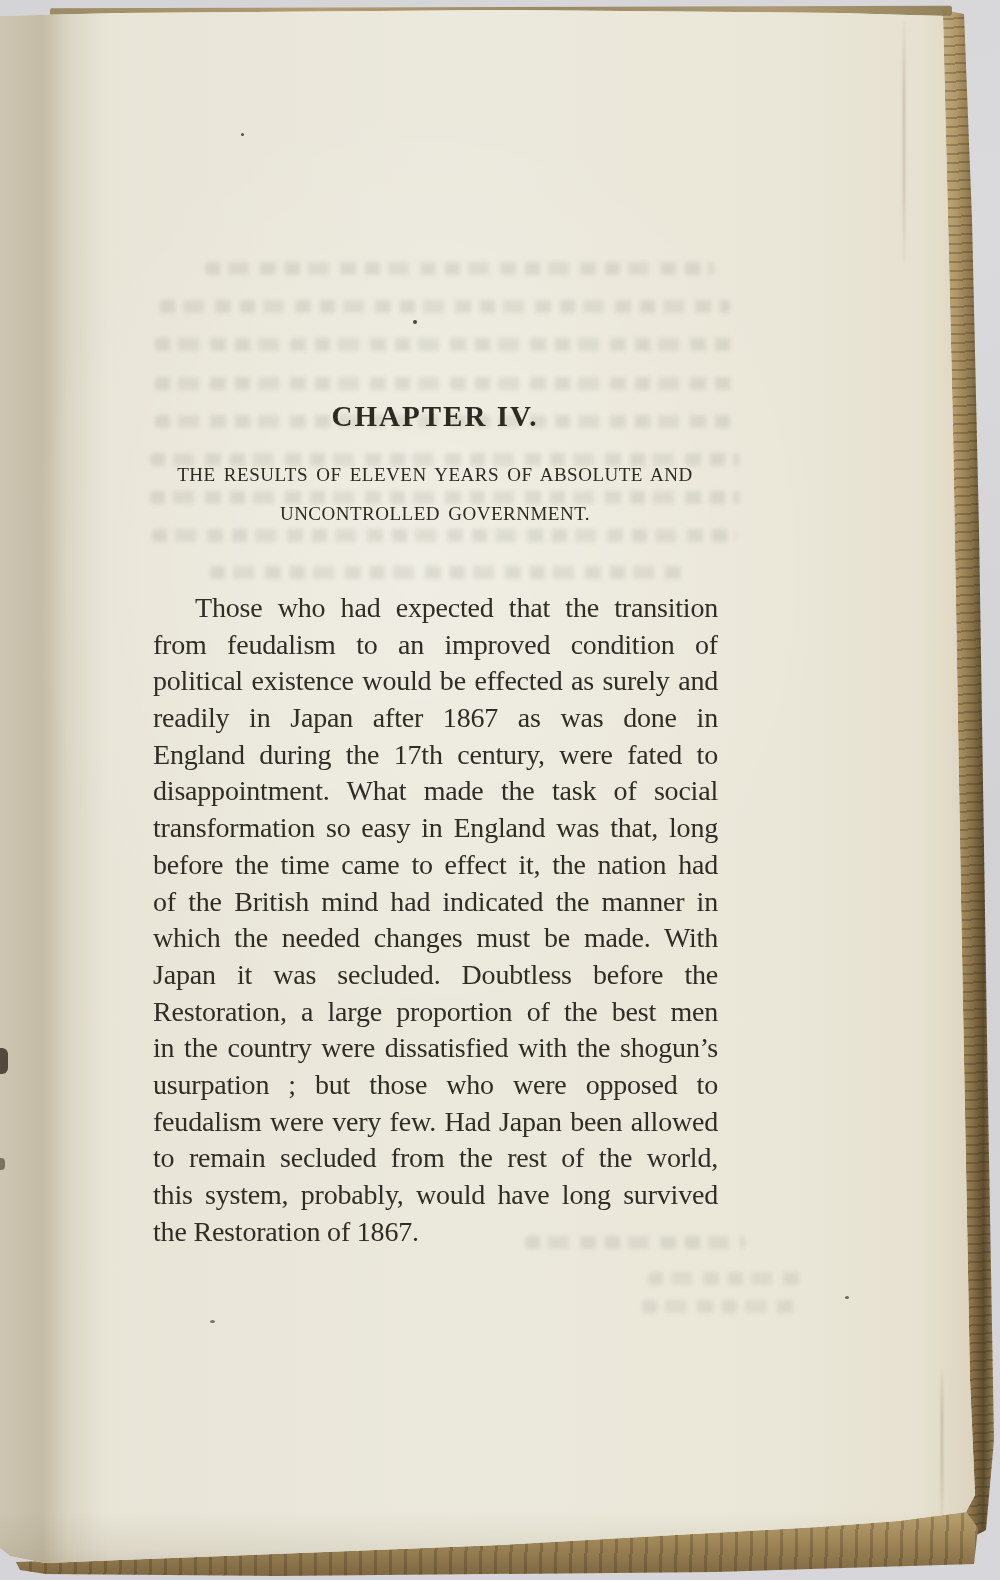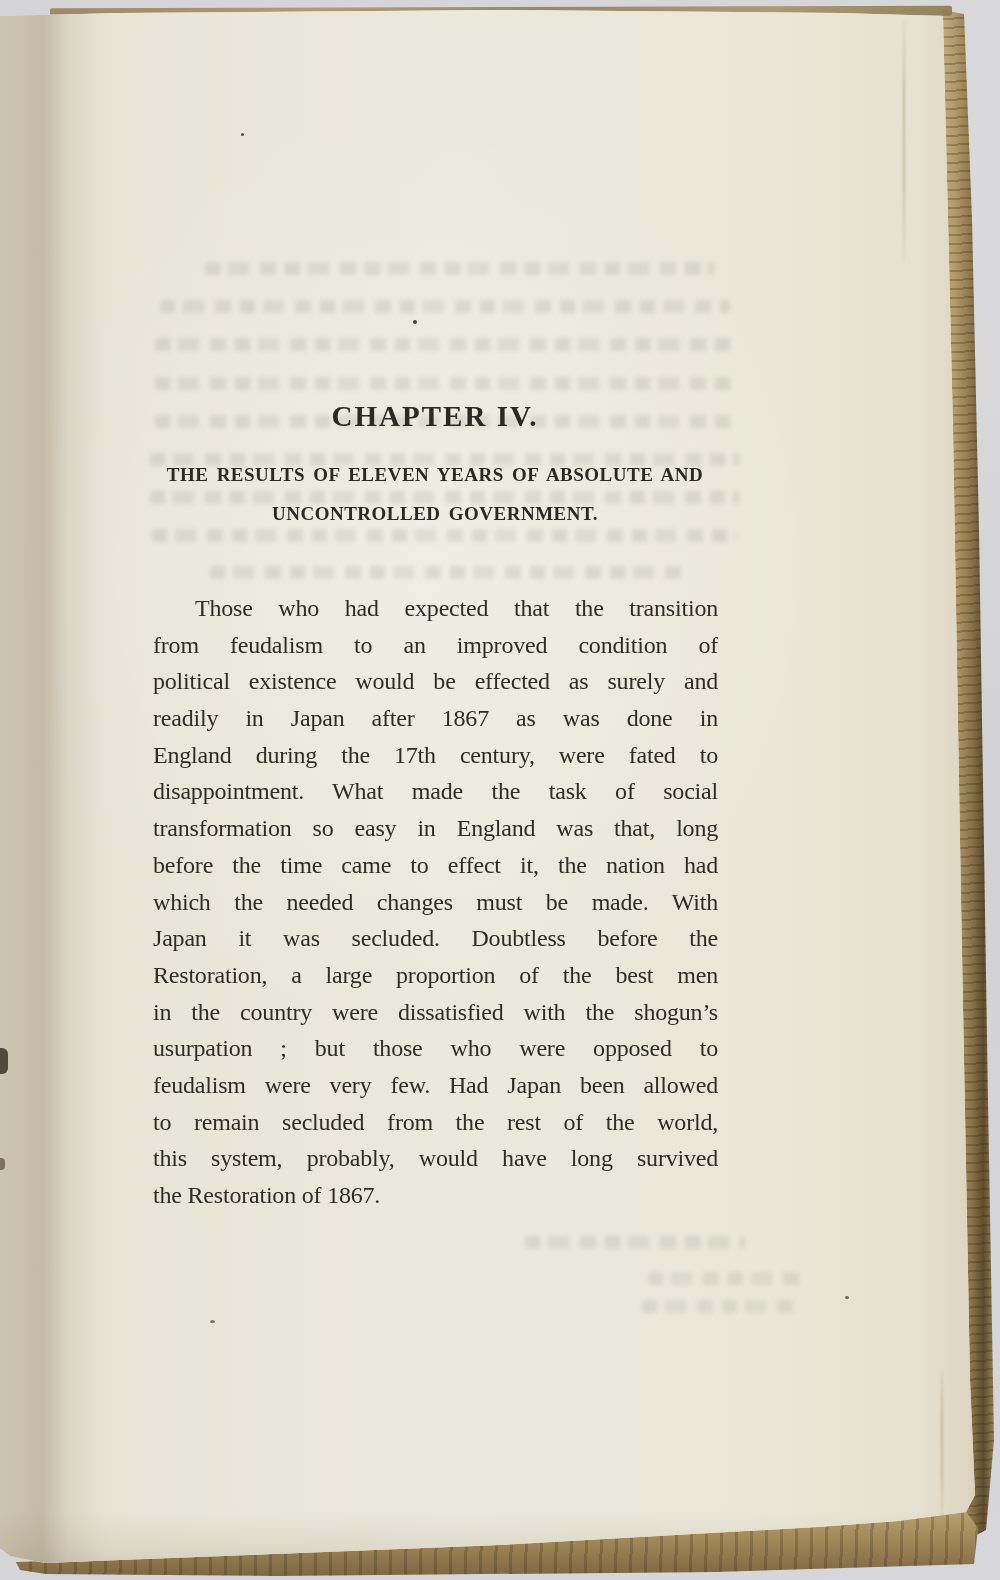"THE RESULTS OF ELEVEN YEARS" .subtitle { font-weight: 700 -> 400 }
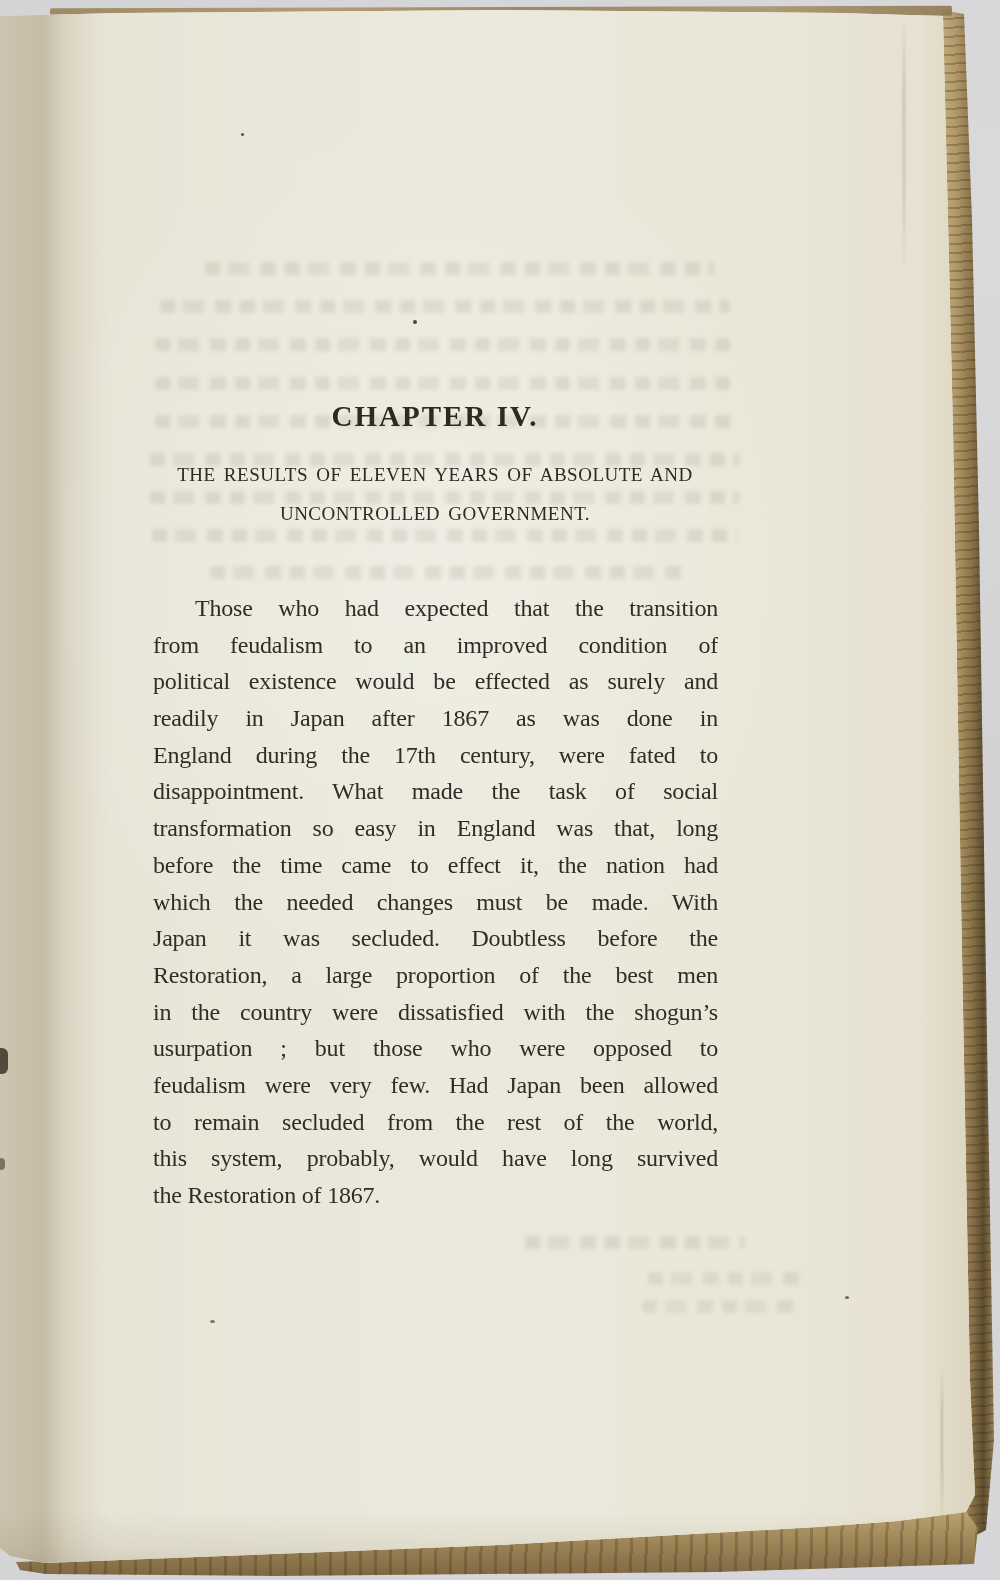"Those who had expected that" .body { font-size: 24px -> 28px }
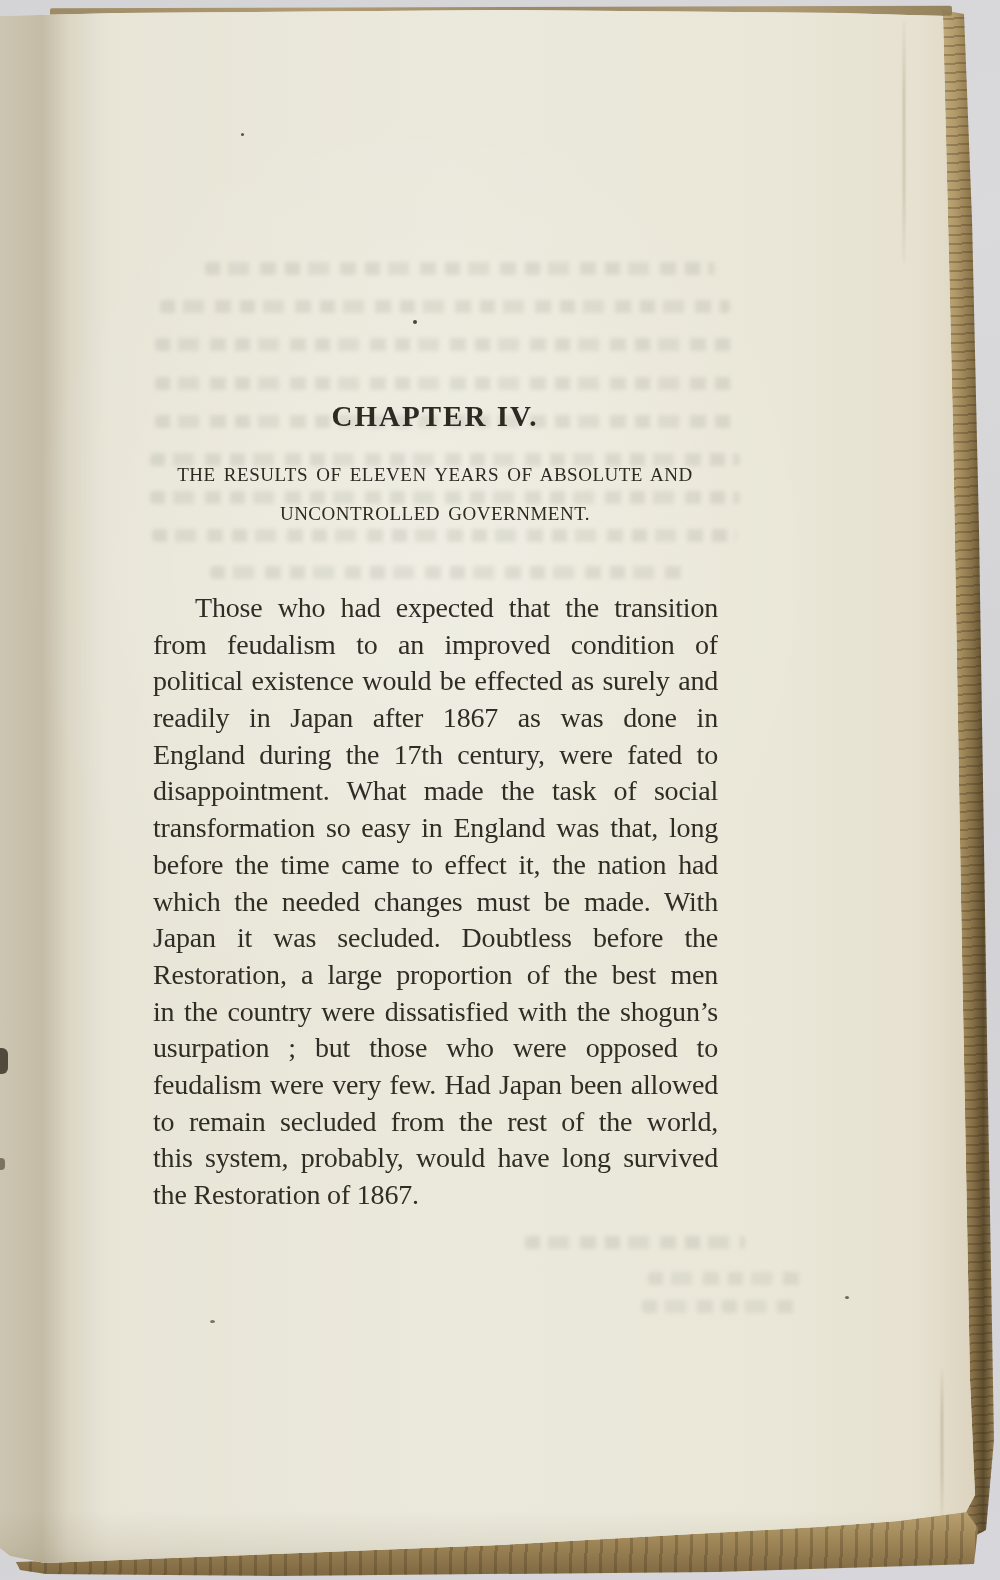"of the British mind had" div.line { html: none -> <div>of the British mind had indicated the manner in</div> }
